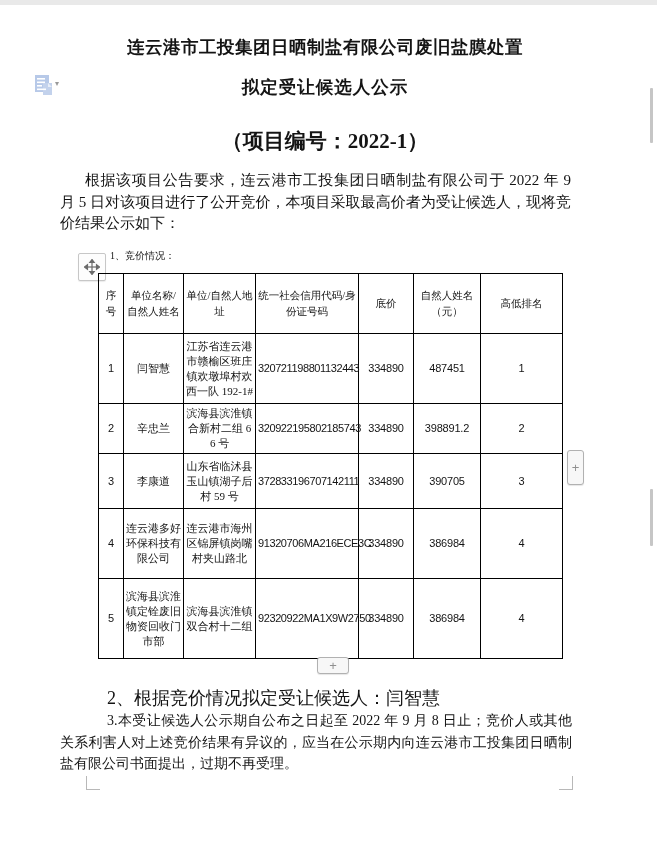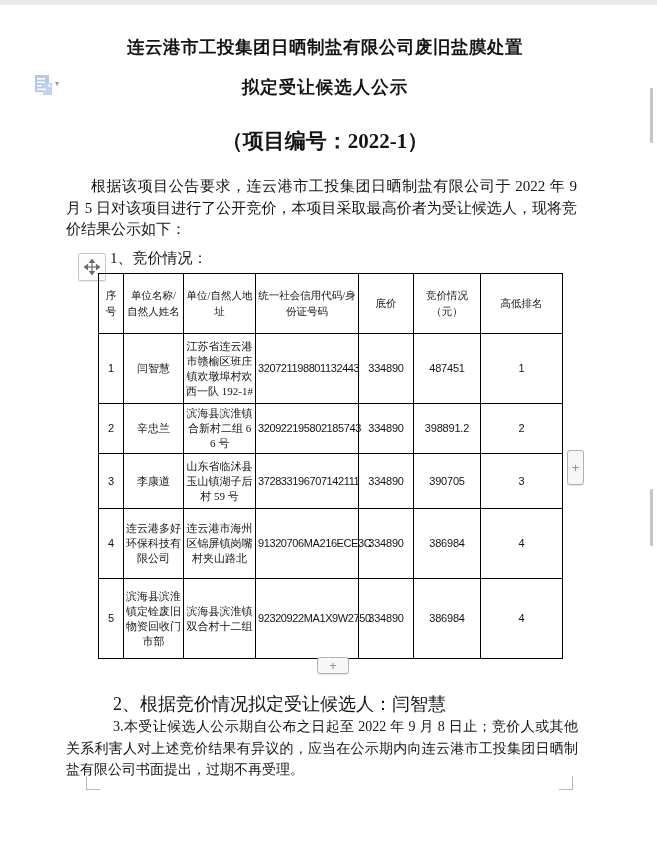"根据该项目公告要求，连云港市工投集团日晒制盐有限公司于 2022 年 9 月" p { margin: 6px -> 0 }
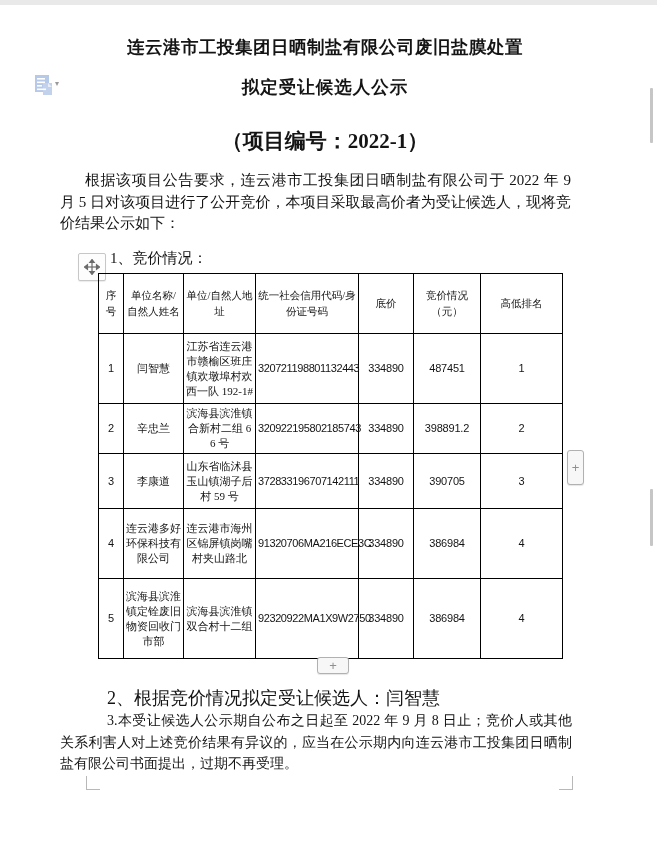"1、竞价情况：" .sec1 { font-size: 15px -> 10px }
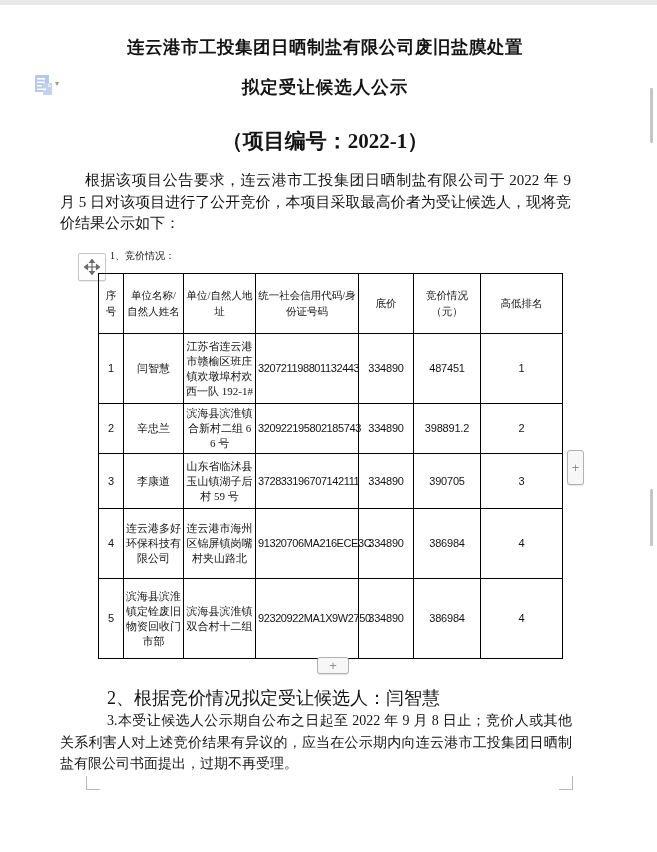"竞价情况（元）" th { text: 竞价情况 -> 自然人姓名 }
